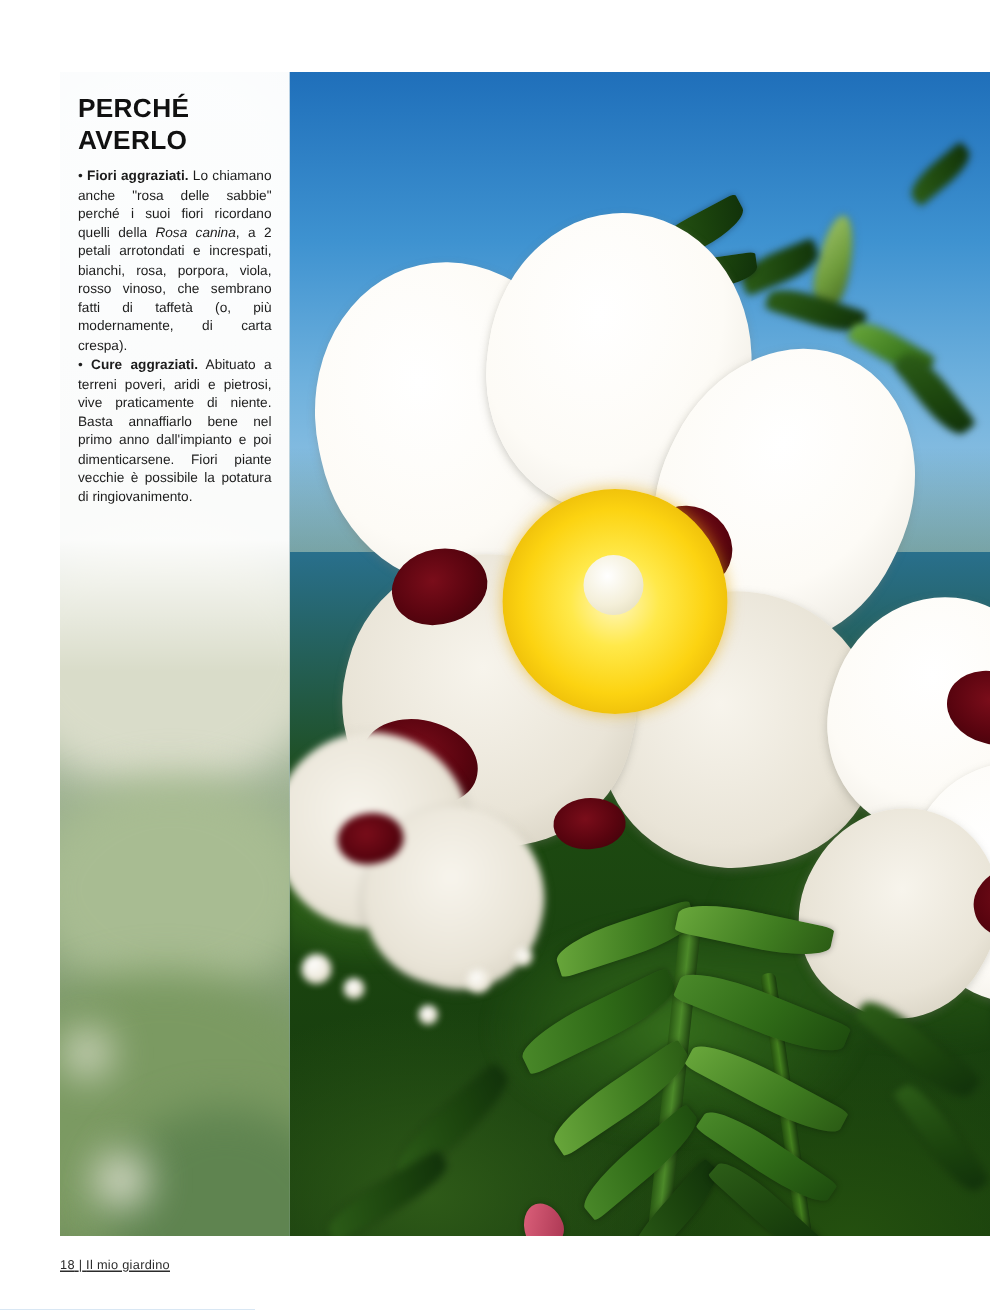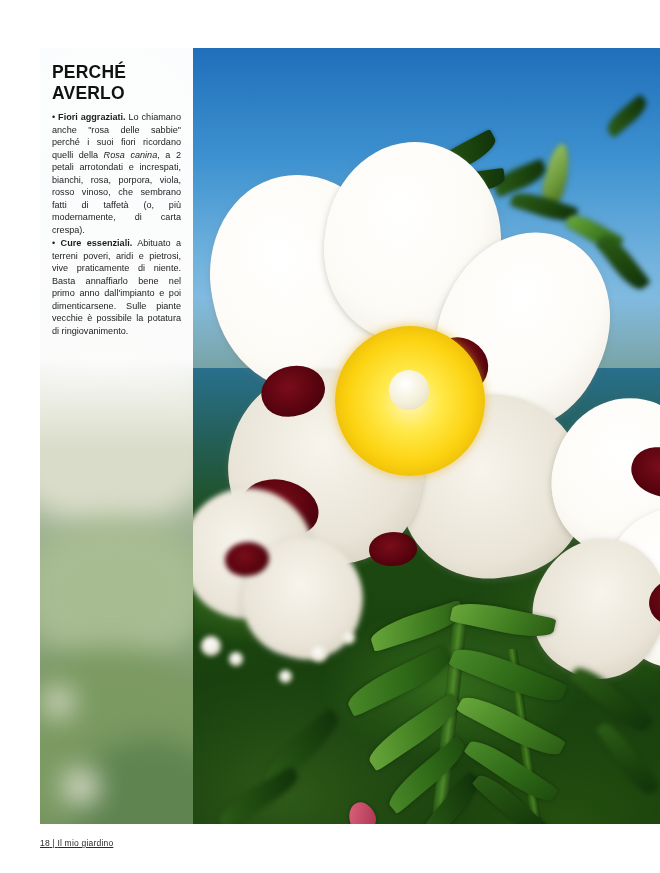"Cure essenziali." b { text: essenziali -> aggraziati }
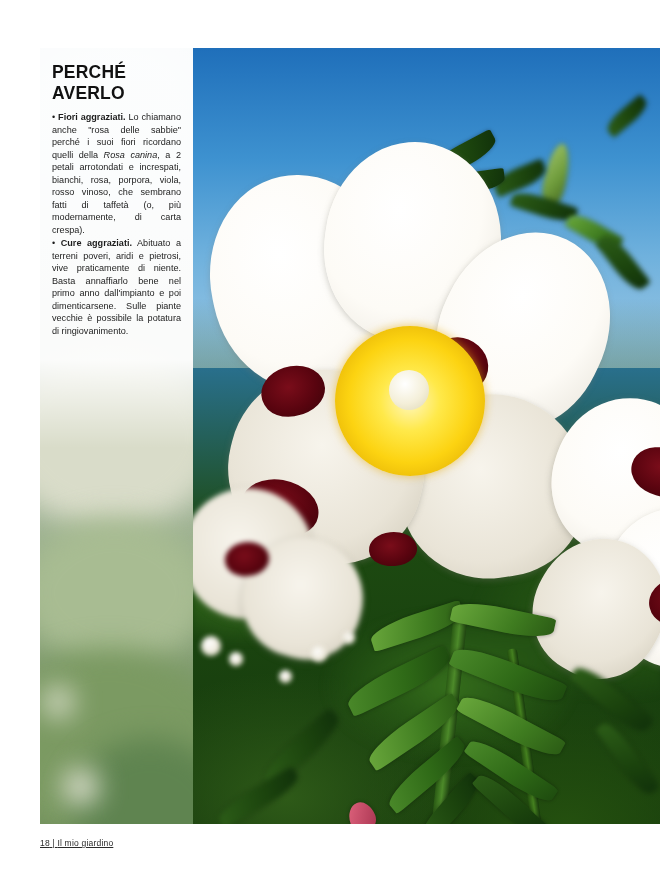"Abituato a terreni poveri, aridi" span { text: Sulle -> Fiori }
